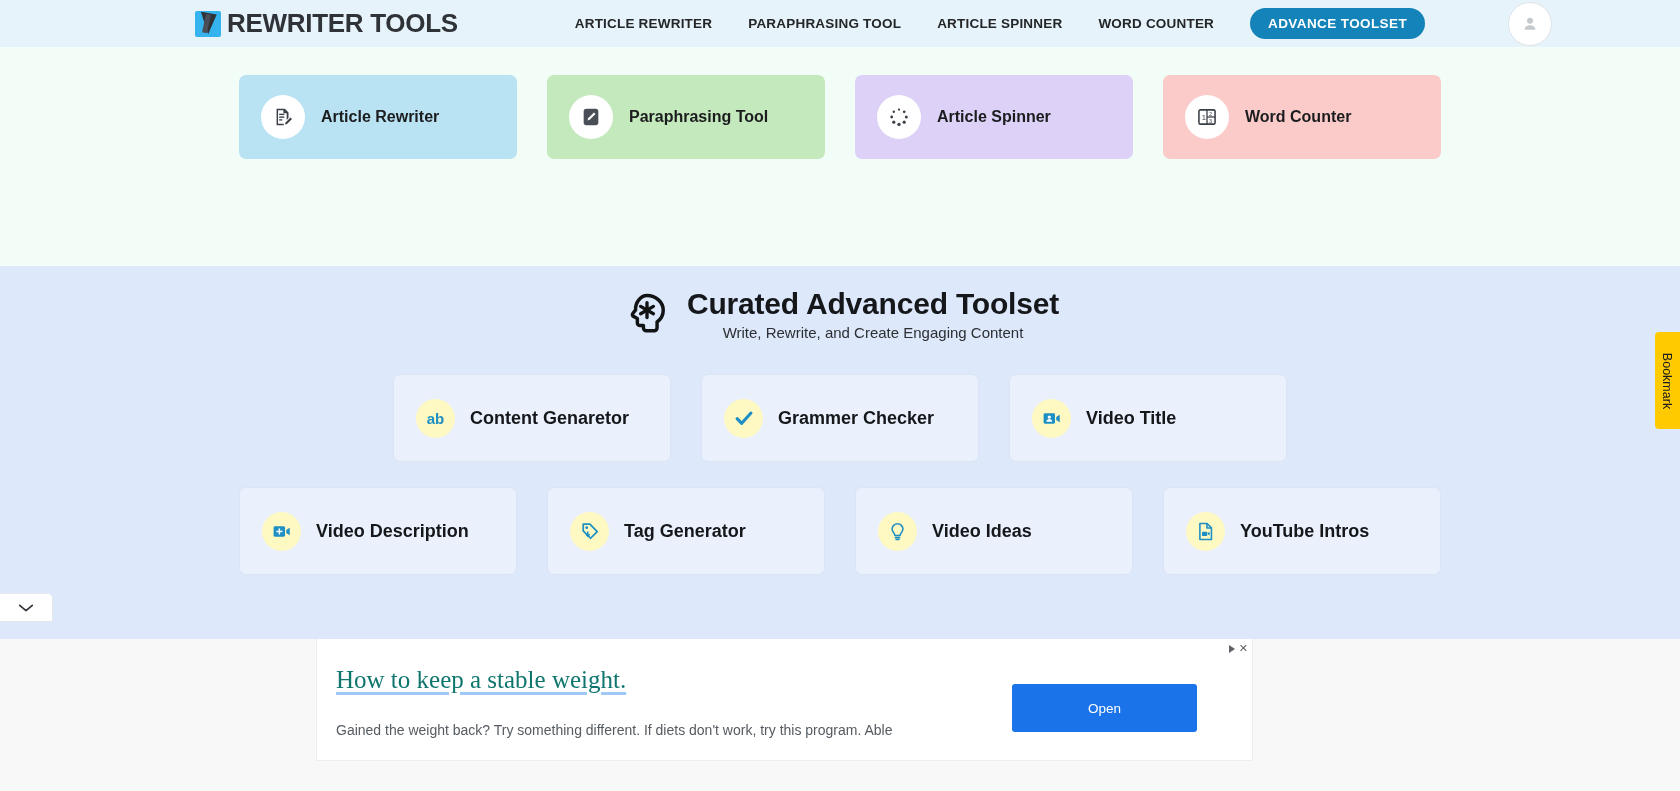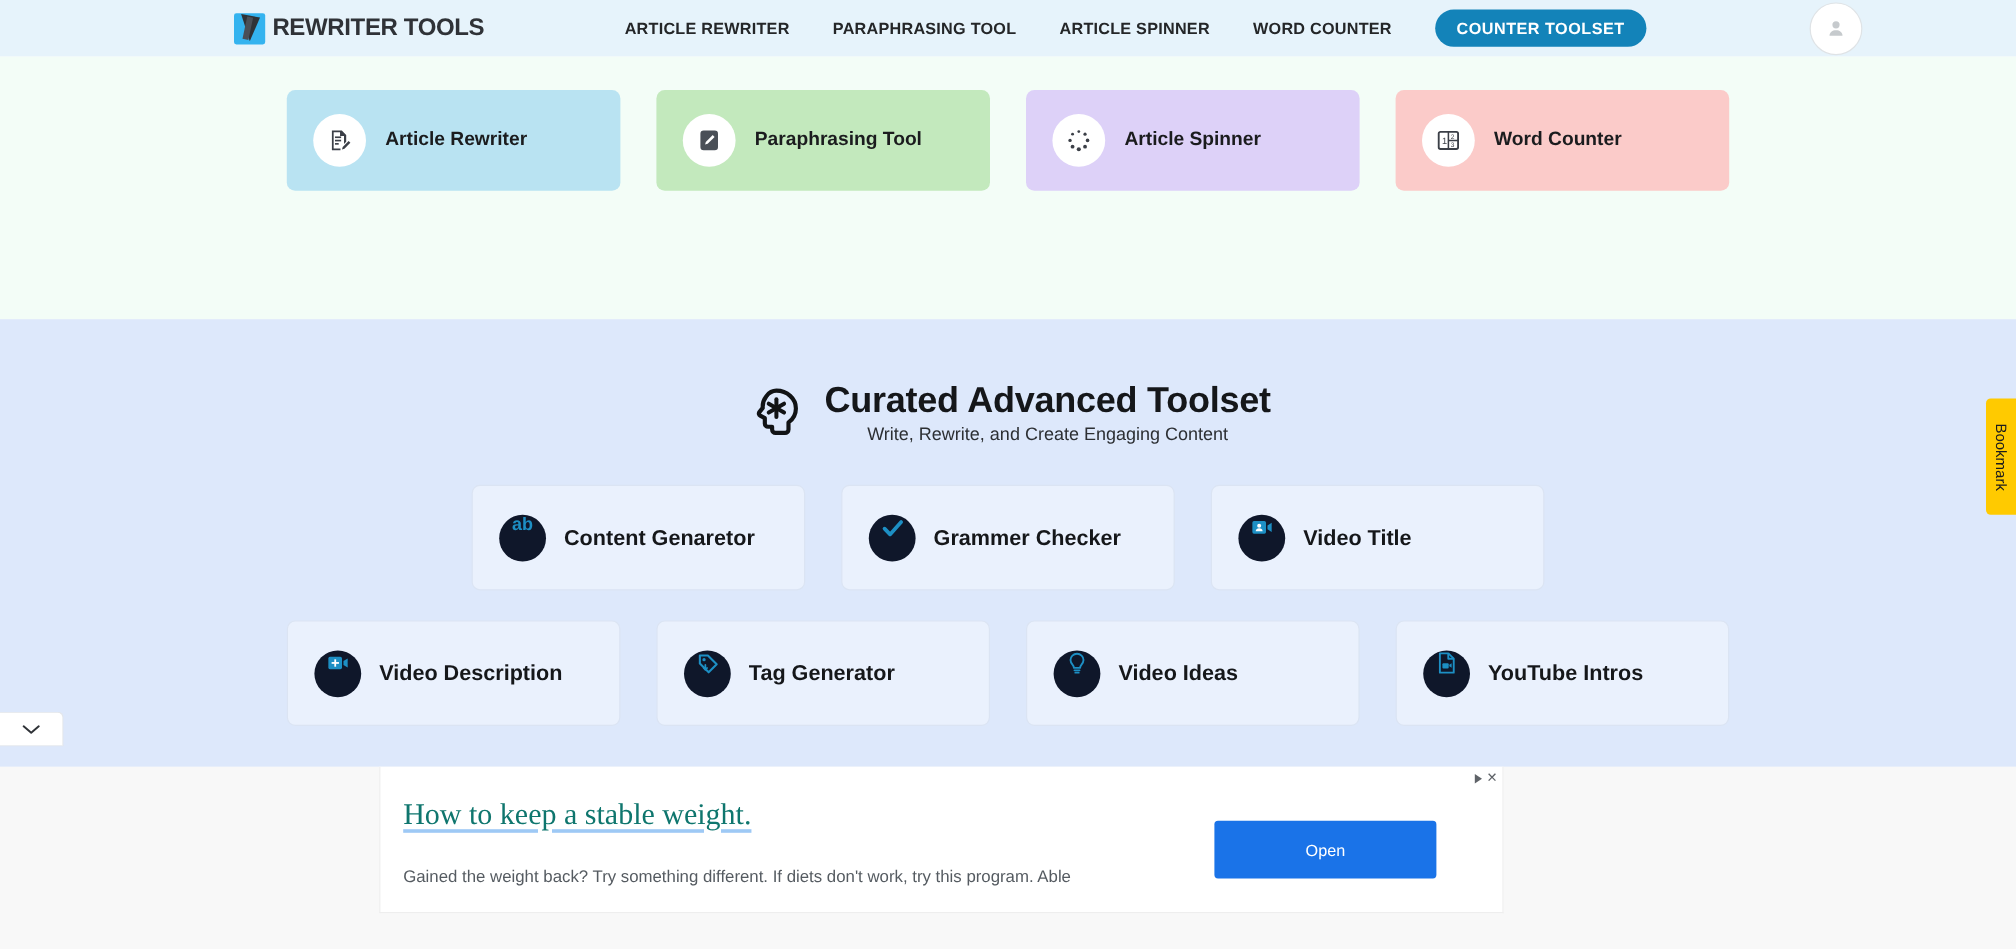"REWRITER TOOLS" .brand-text { font-size: 20px -> 26px }
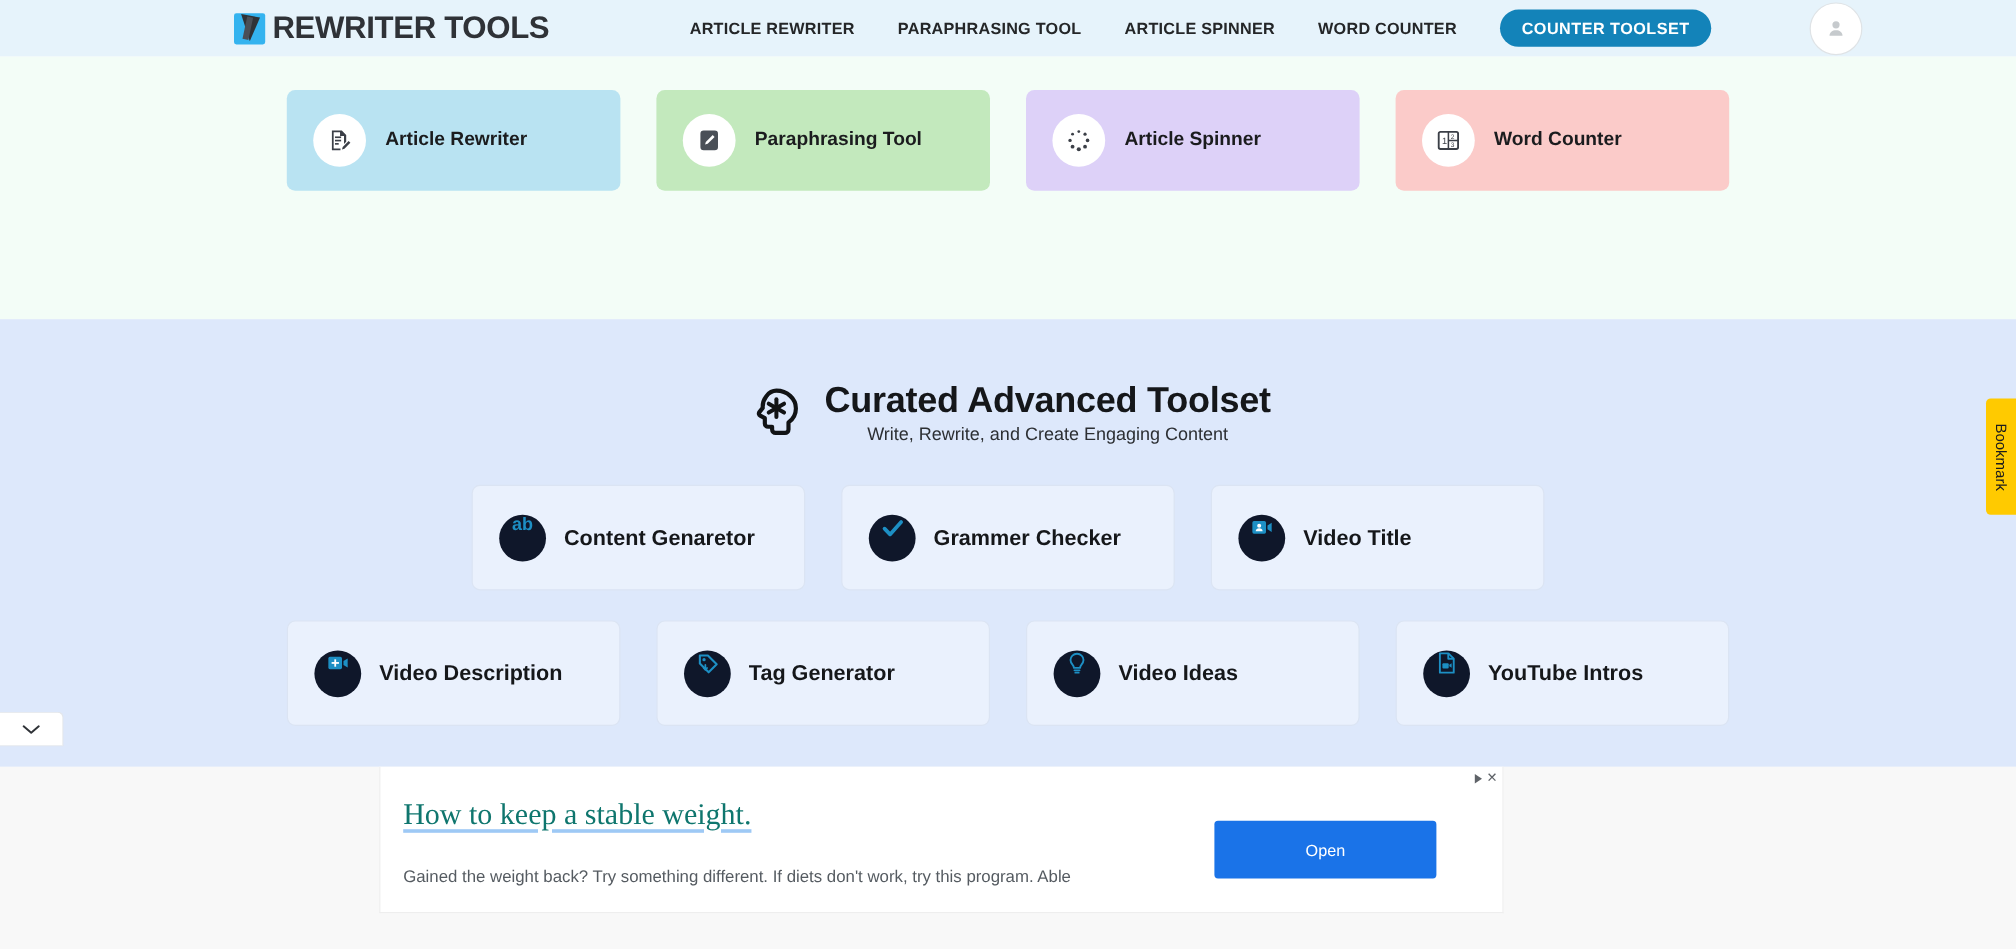"COUNTER TOOLSET" button.nav-cta { text: COUNTER -> ADVANCE }
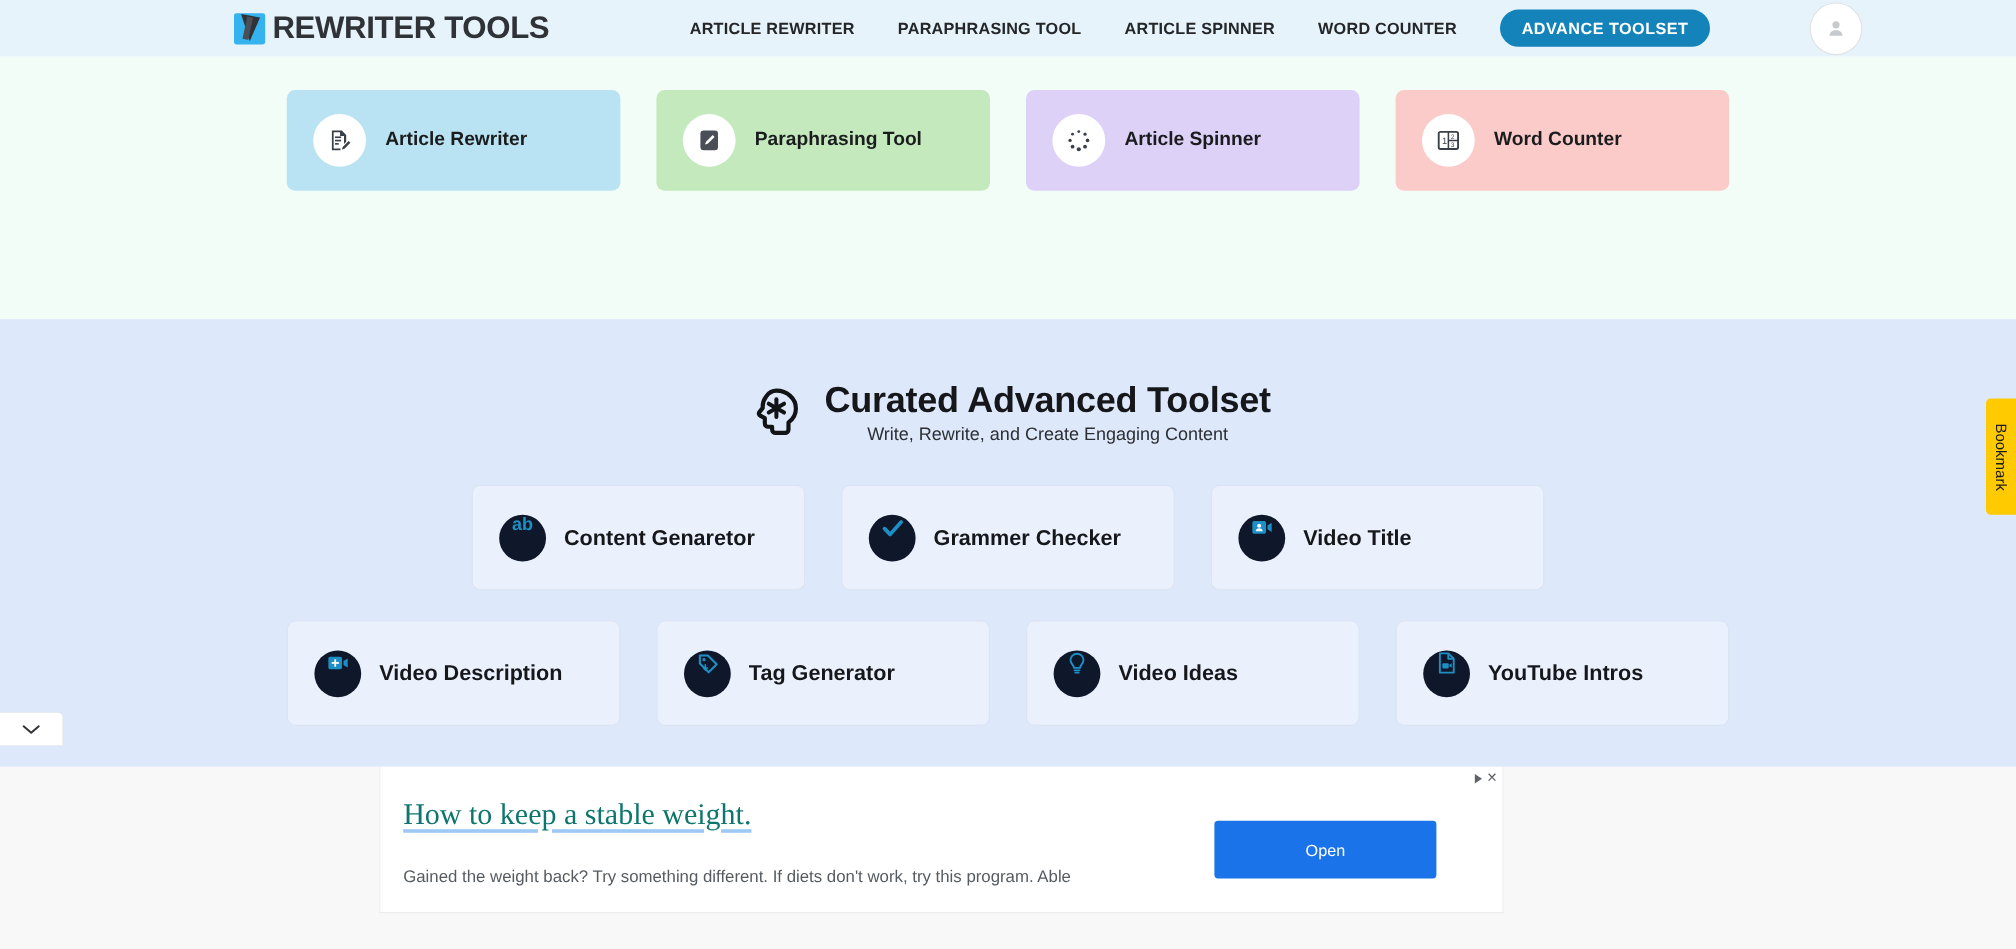"Curated Advanced Toolset" .toolset { padding-top: 52px -> 22px }
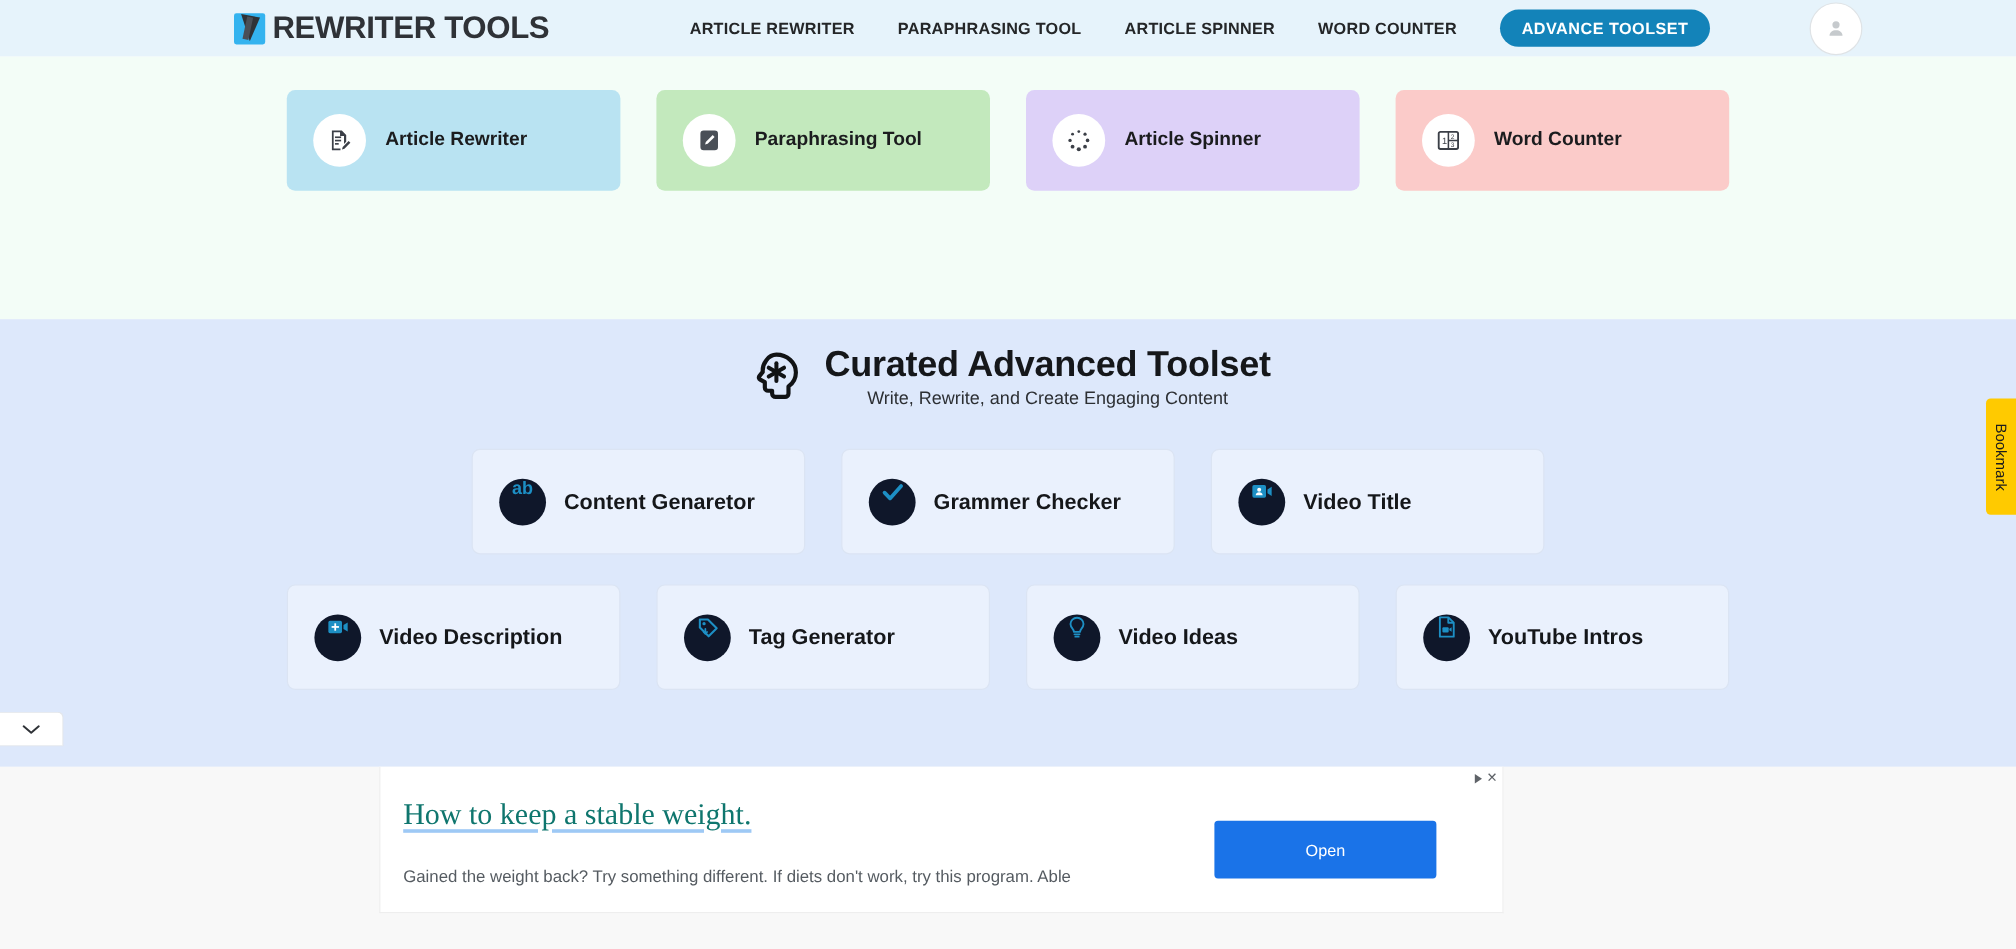"ab" .mini-card .bubble { align-items: flex-start -> center; background: #0f172a -> #fef9c3 }
